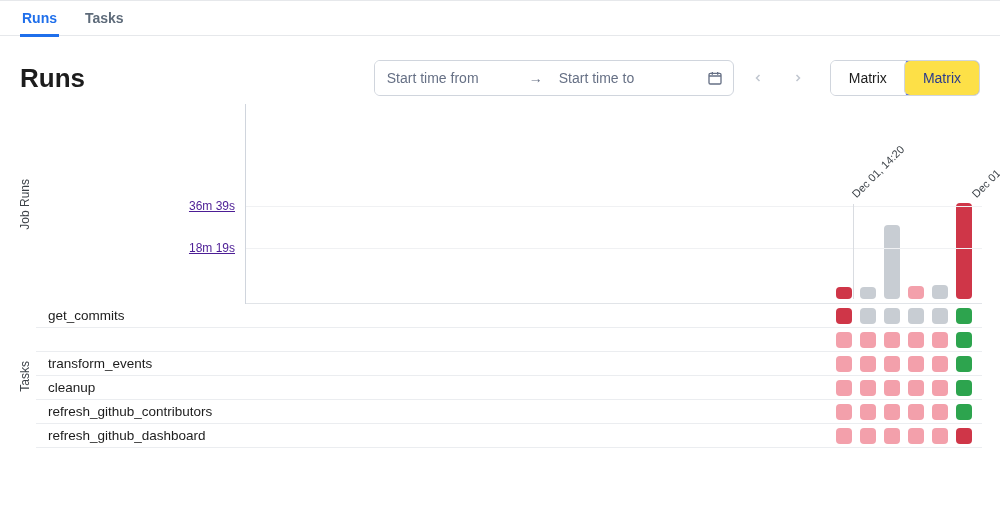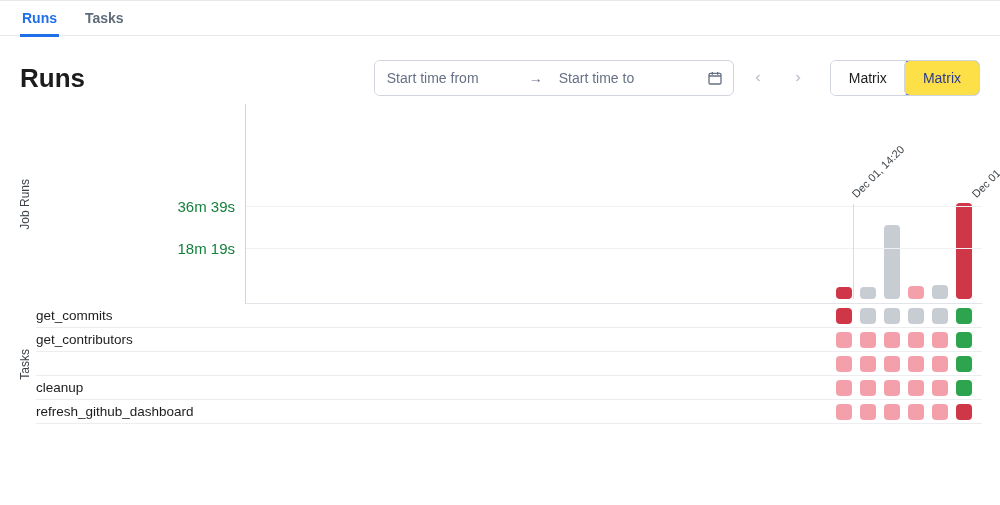"36m 39s" .ytick { color: #15803d -> #4c1d95; font-size: 15px -> 12px; text-decoration: none -> underline }
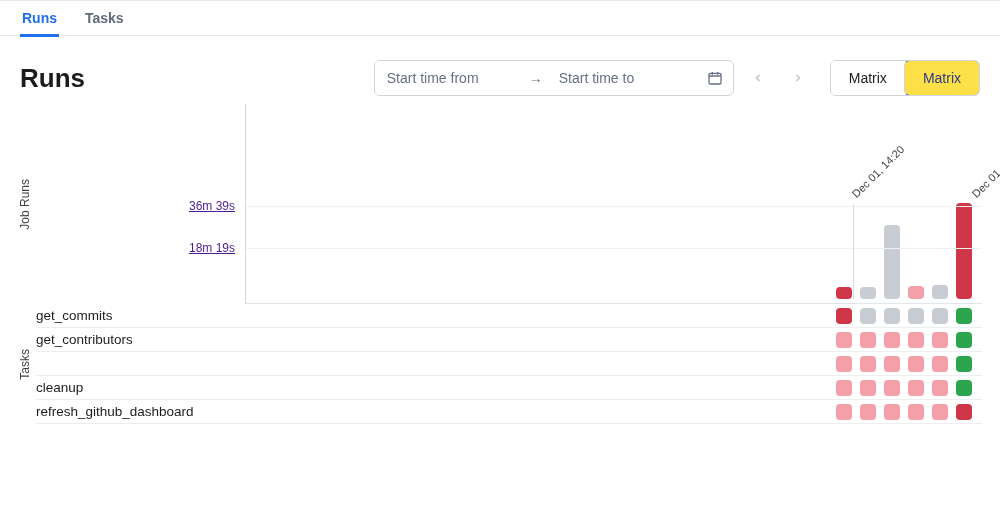"get_commits" .task-name { margin-left: none -> 12px }
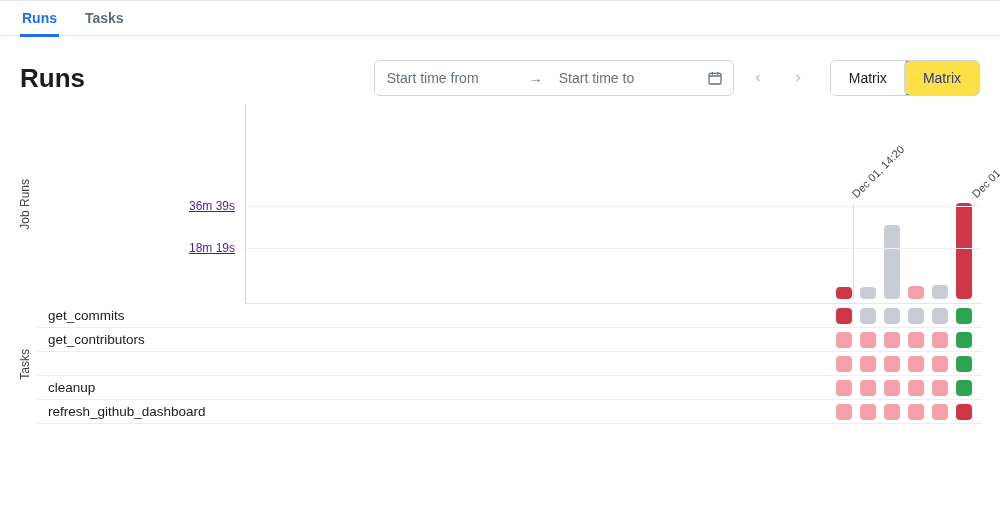"get_contributors" div.task-name { html: <div>get_contributors</div> -> none }
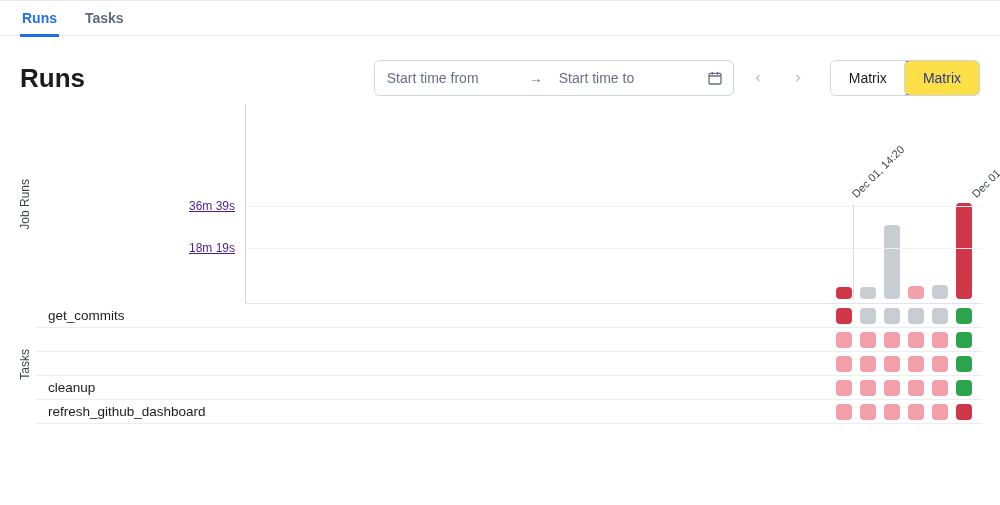"transform_events" div.task-name { html: none -> <div>transform_events</div> }
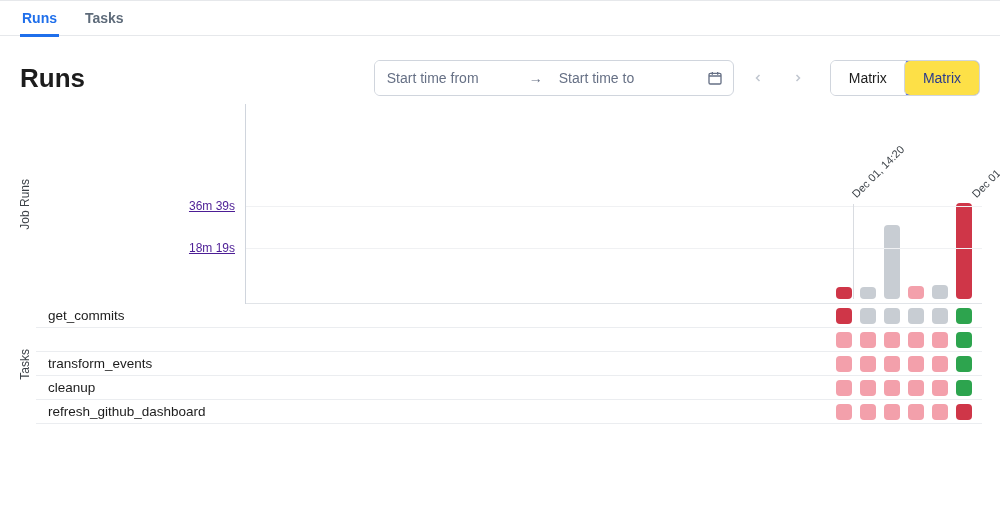"refresh_github_contributors" div.task-row { html: none -> <div> <div>refresh_github_contributors</div> <div></div> <div> <div></div> <div></div> <div></div> <div></div> <div></div> <div></div> </div> </div> }
